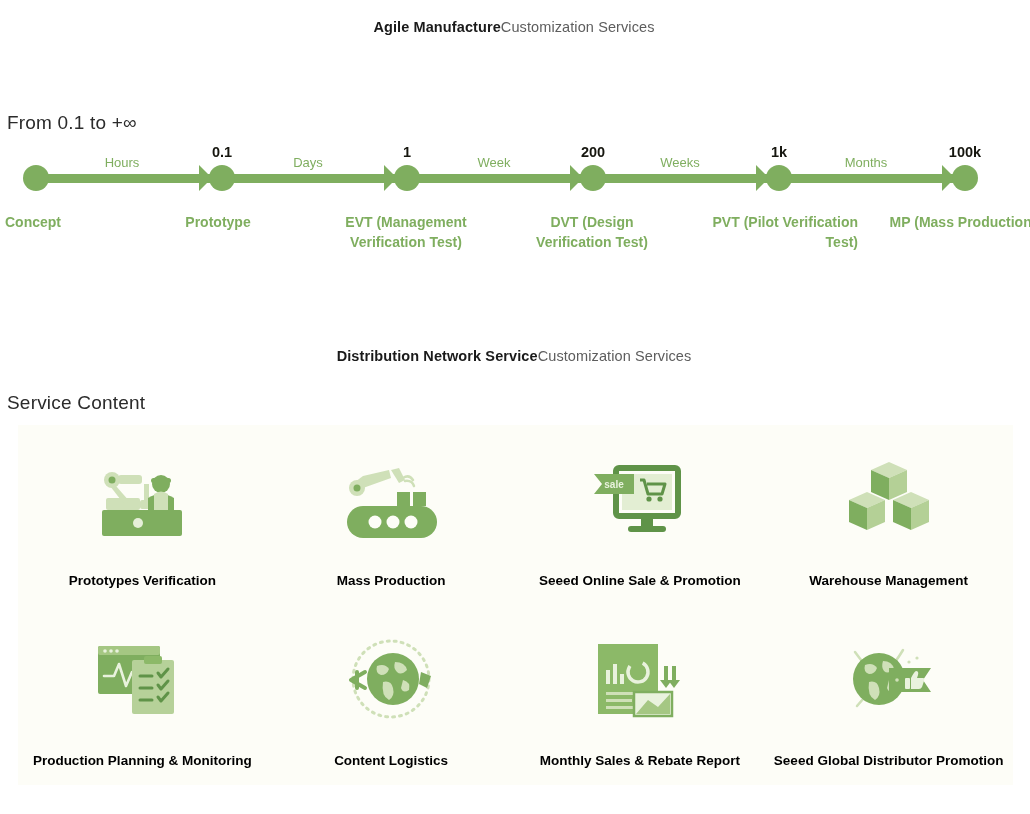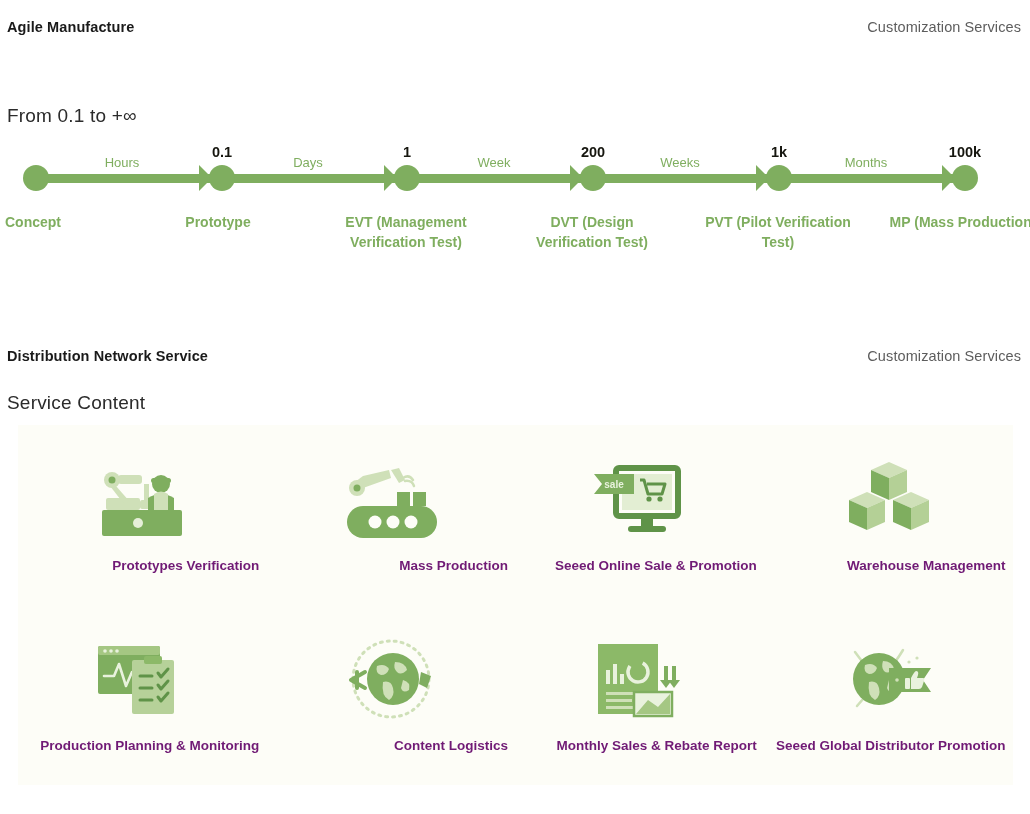"Agile Manufacture" .sec-head { justify-content: space-between -> center }
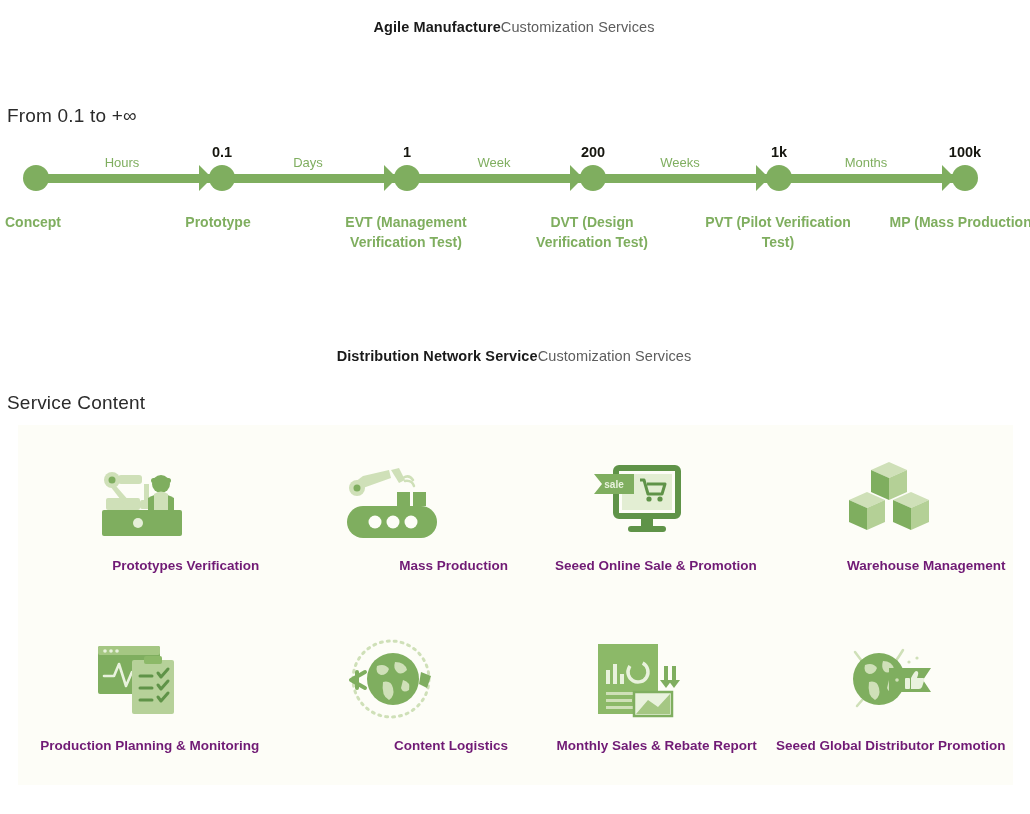"From 0.1 to +∞" div.sub-head { top: 105px -> 112px }
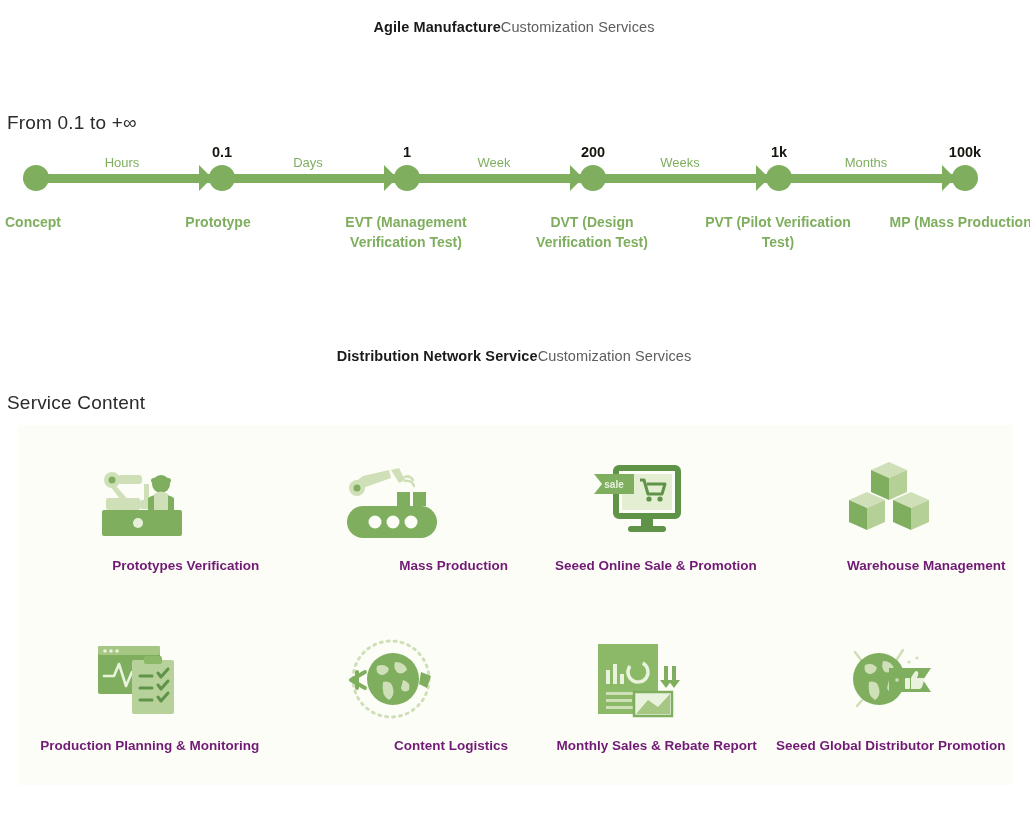"PVT (Pilot Verification Test)" div.tl-label { text-align: none -> right }
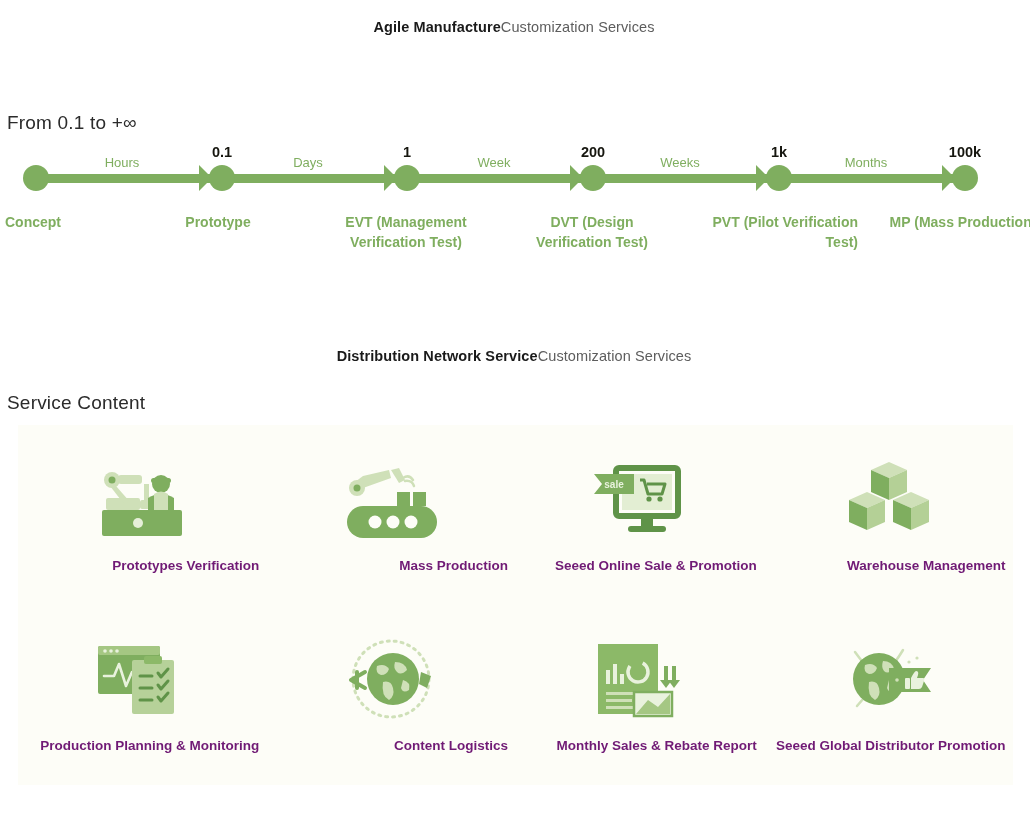"Prototypes Verification" .card .cap { color: #701a75 -> #000000; margin-top: 10px -> 25px; text-align: right -> center }
